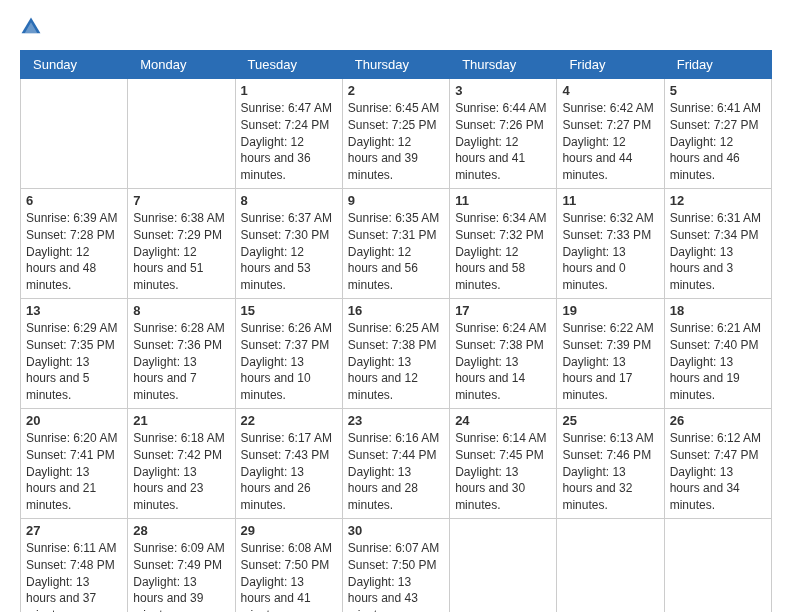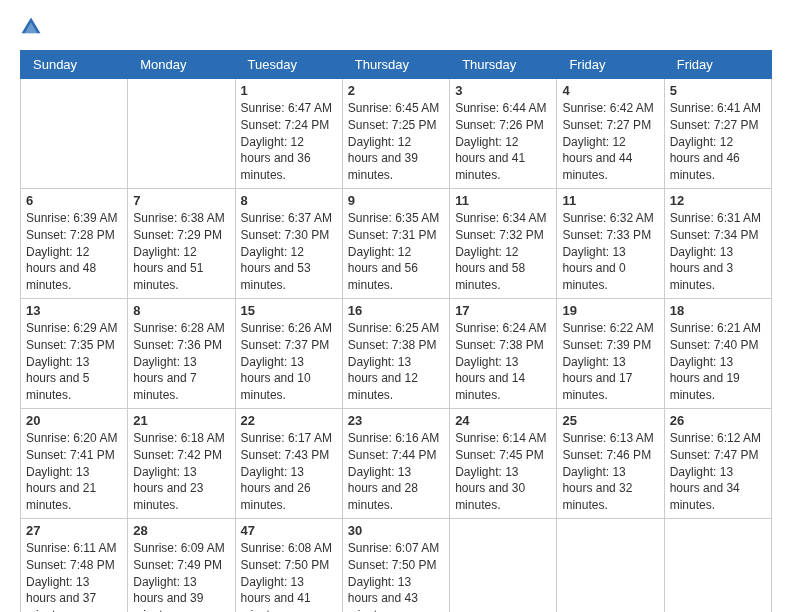"47" div.day-number { text: 47 -> 29 }
